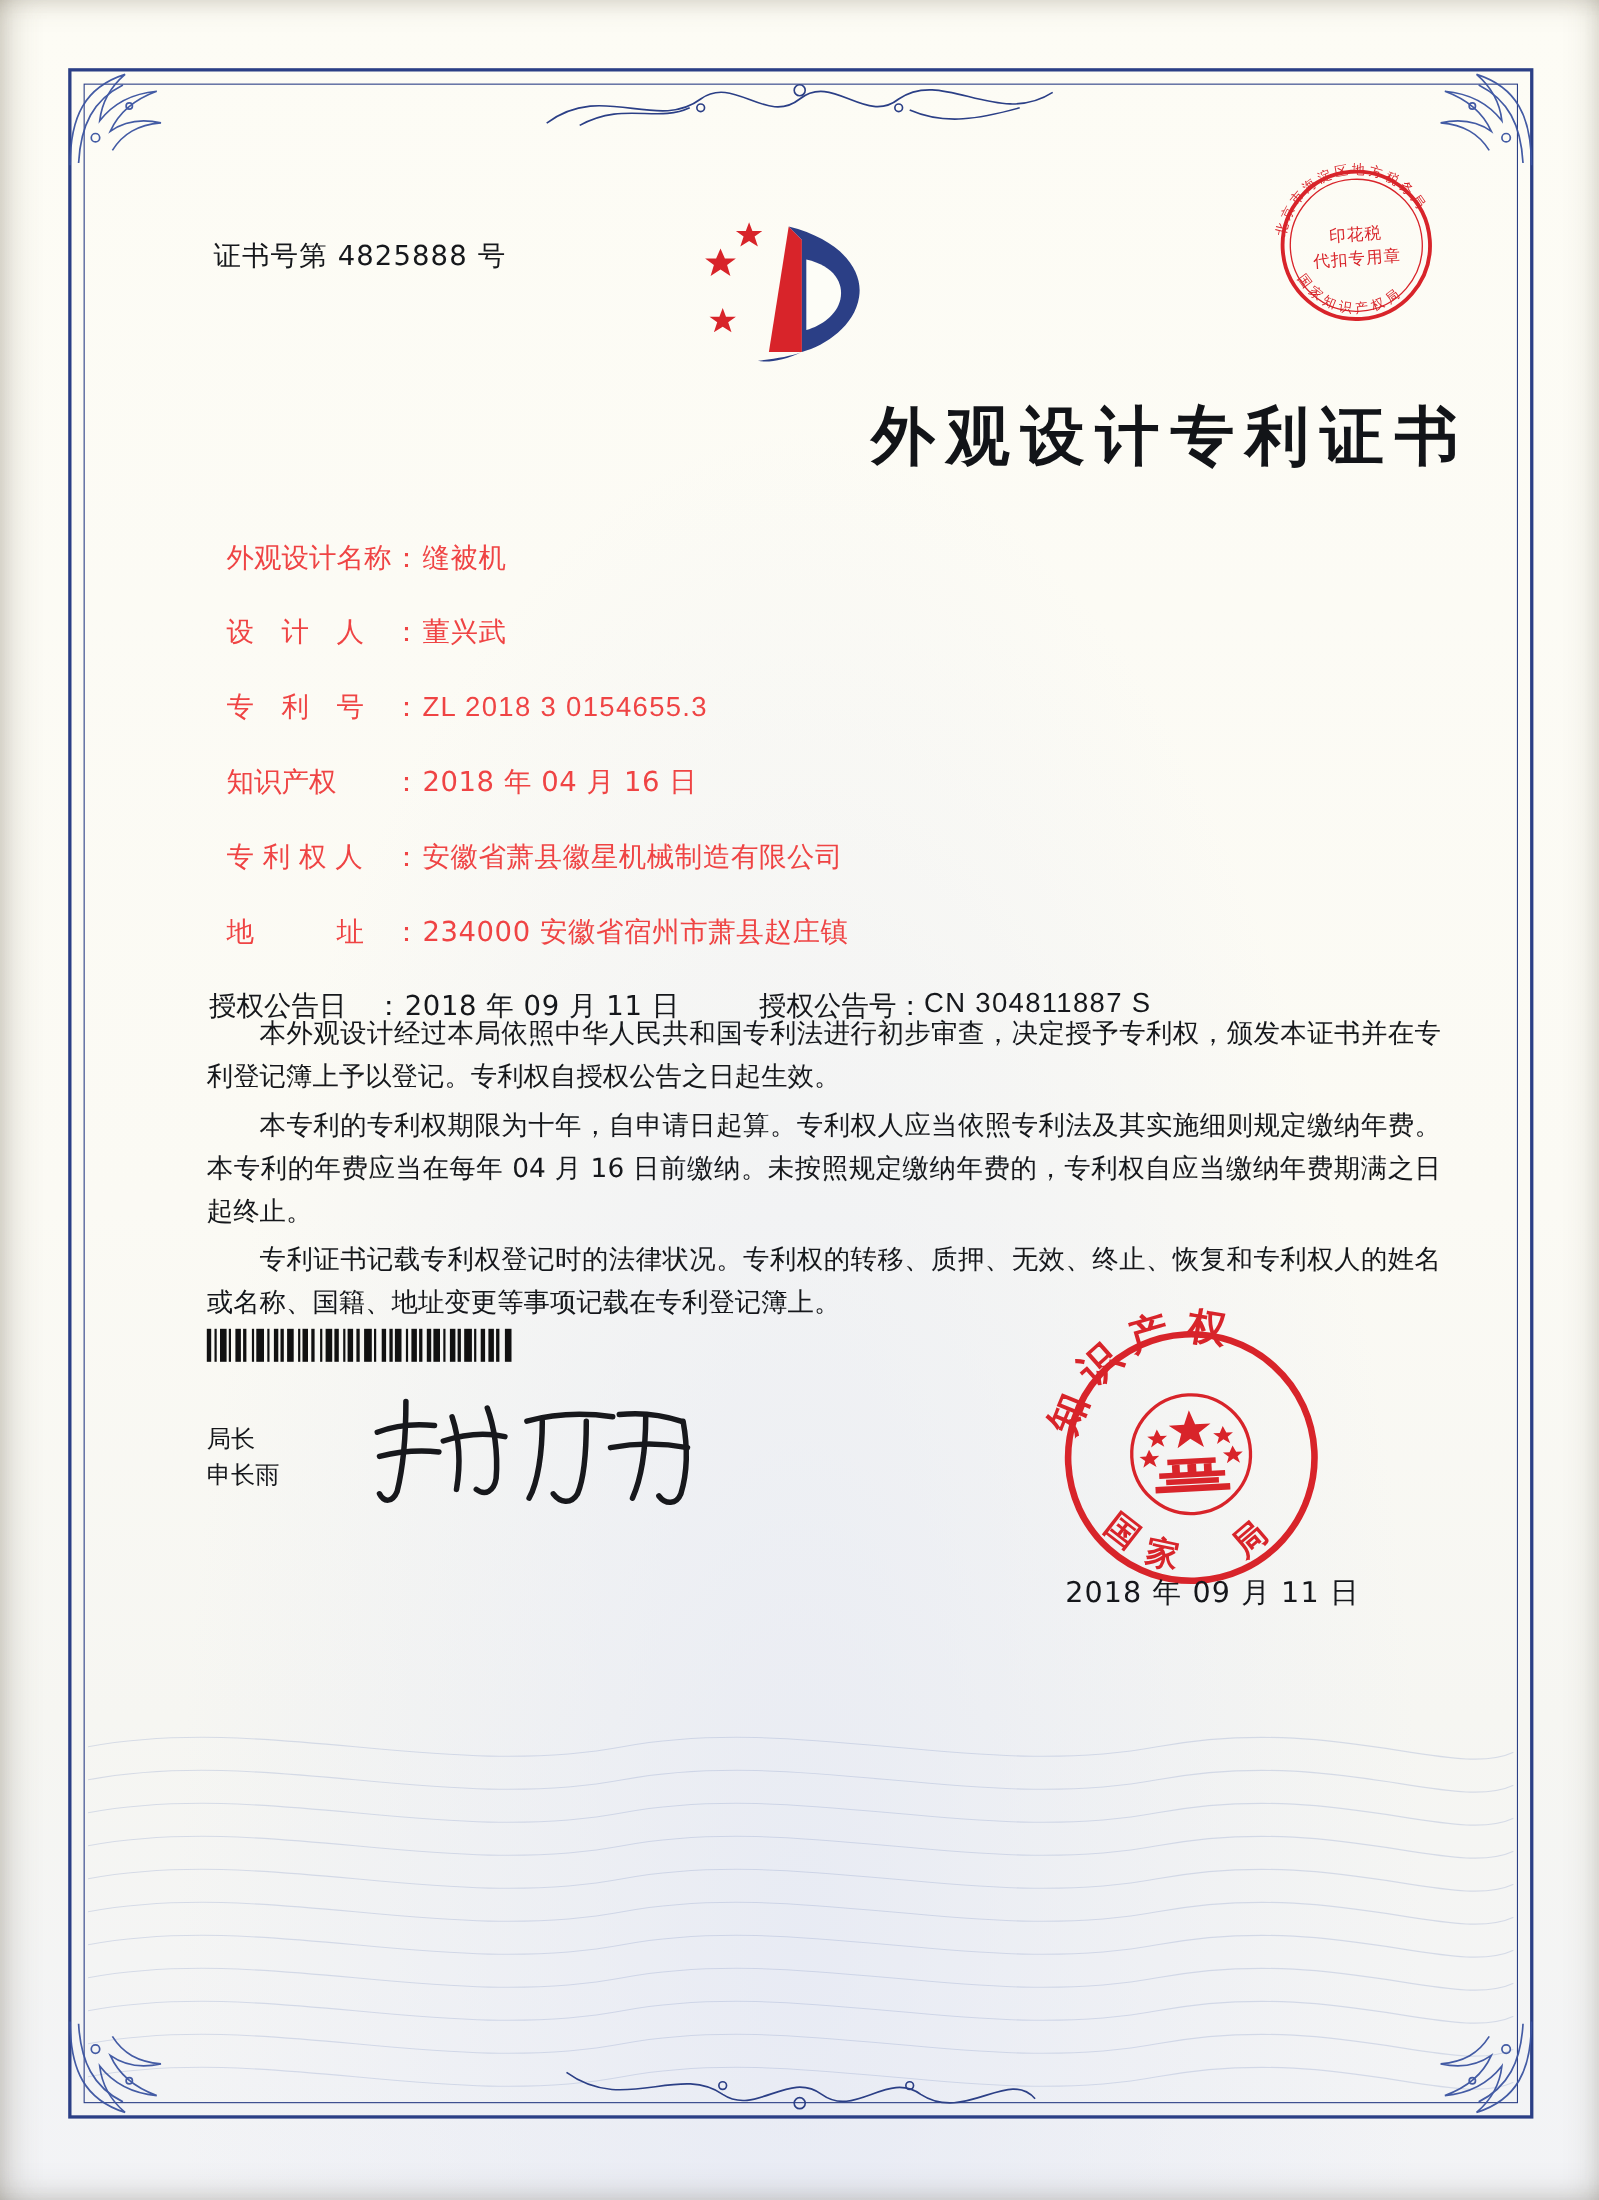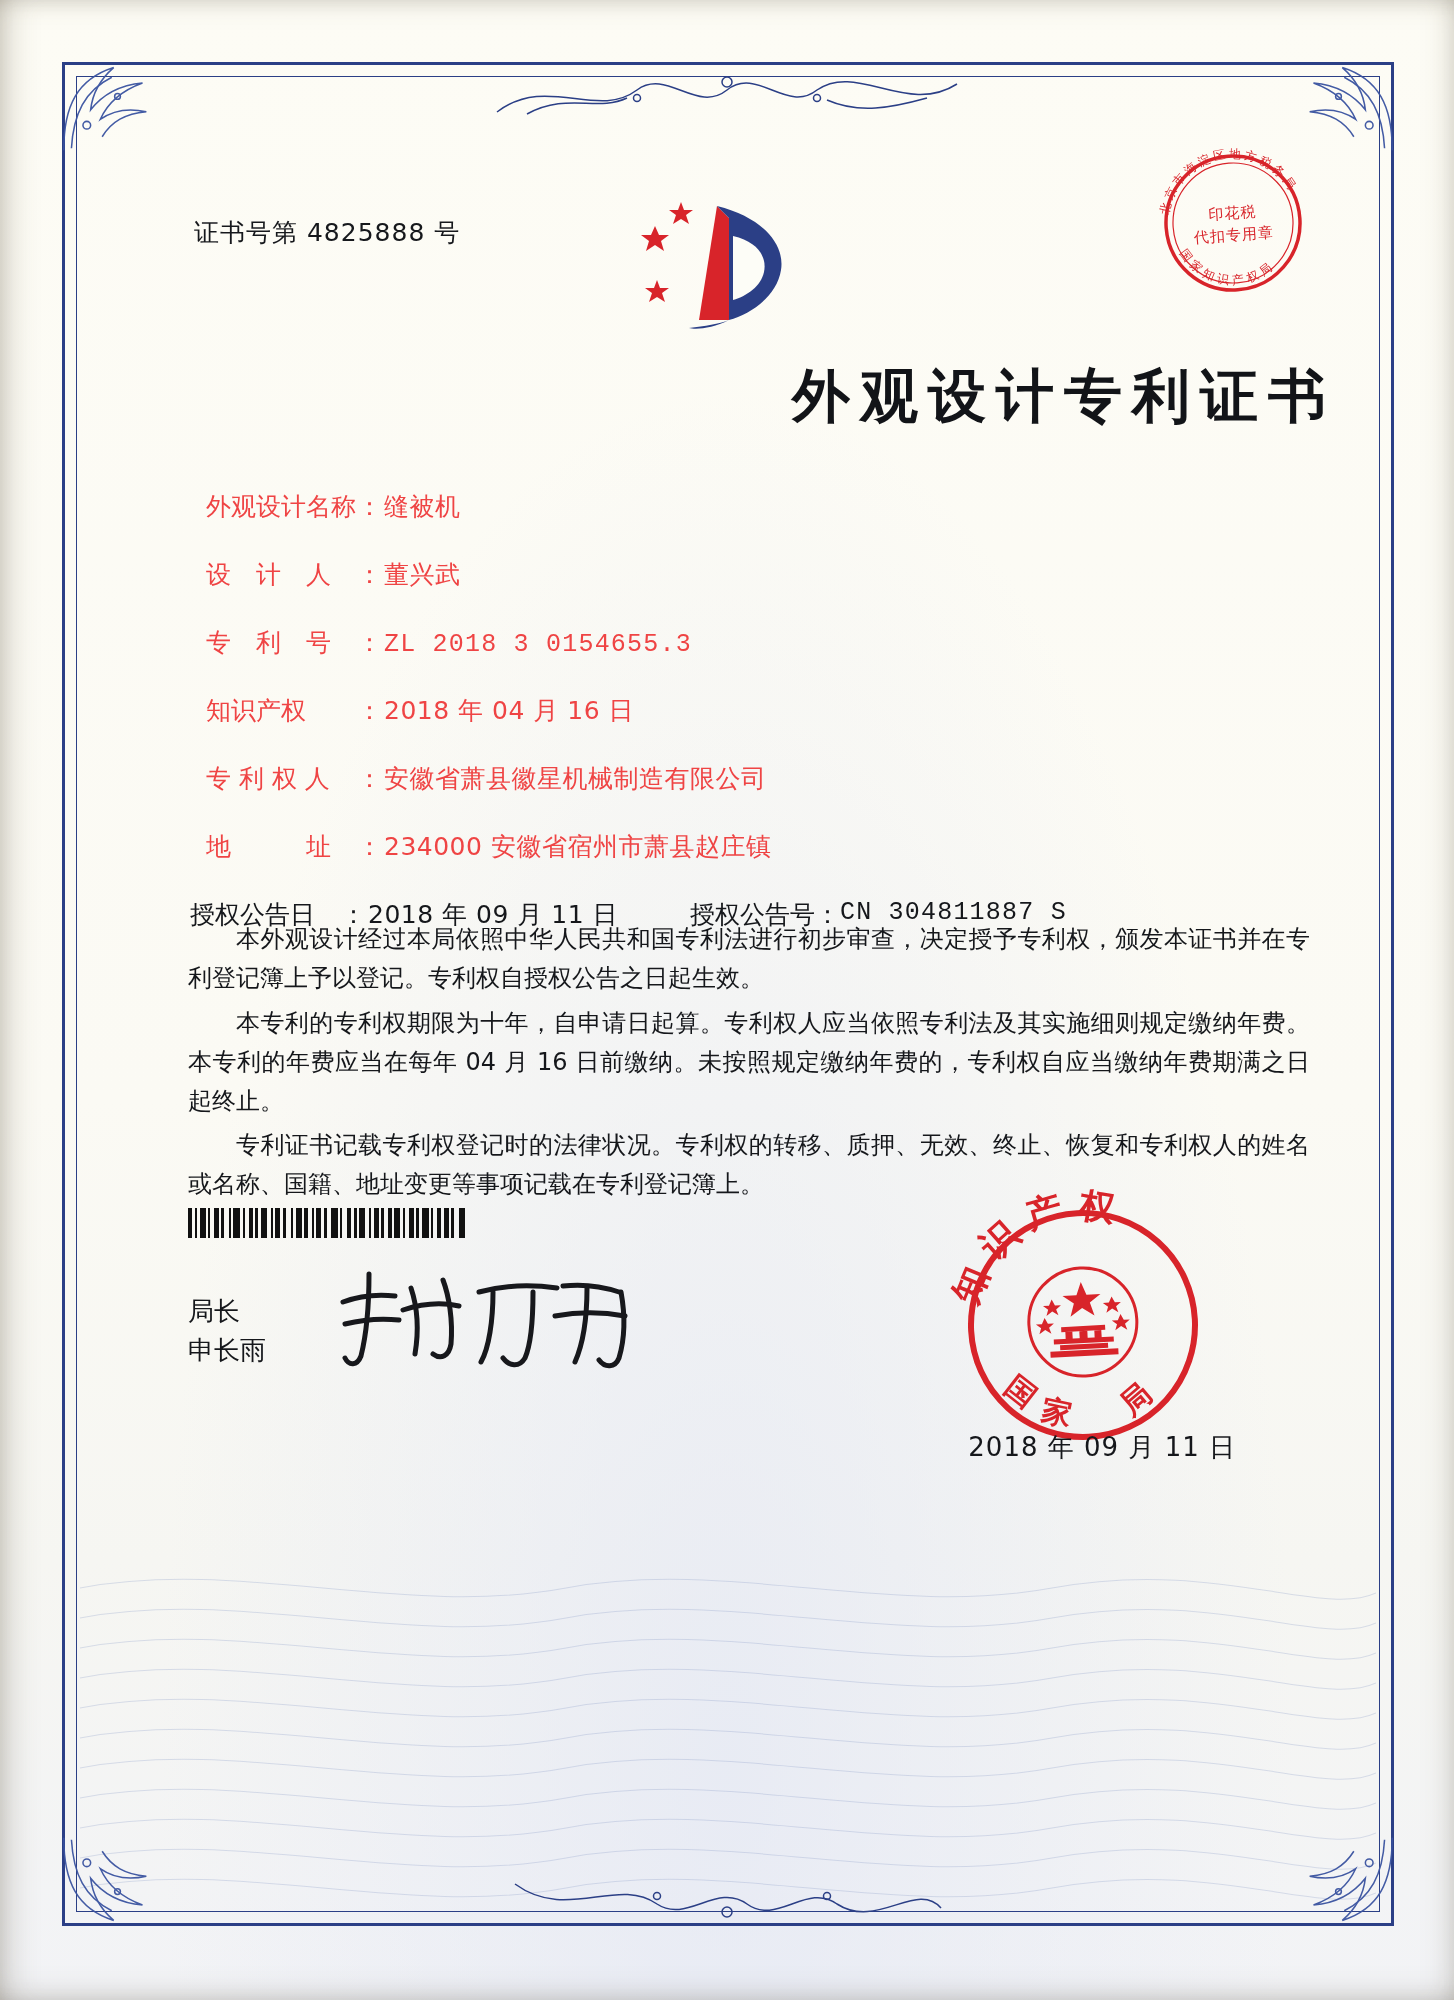"ZL 2018 3 0154655.3" .field-value.mono { font-family: Liberation Mono, monospace -> Liberation Sans, sans-serif }
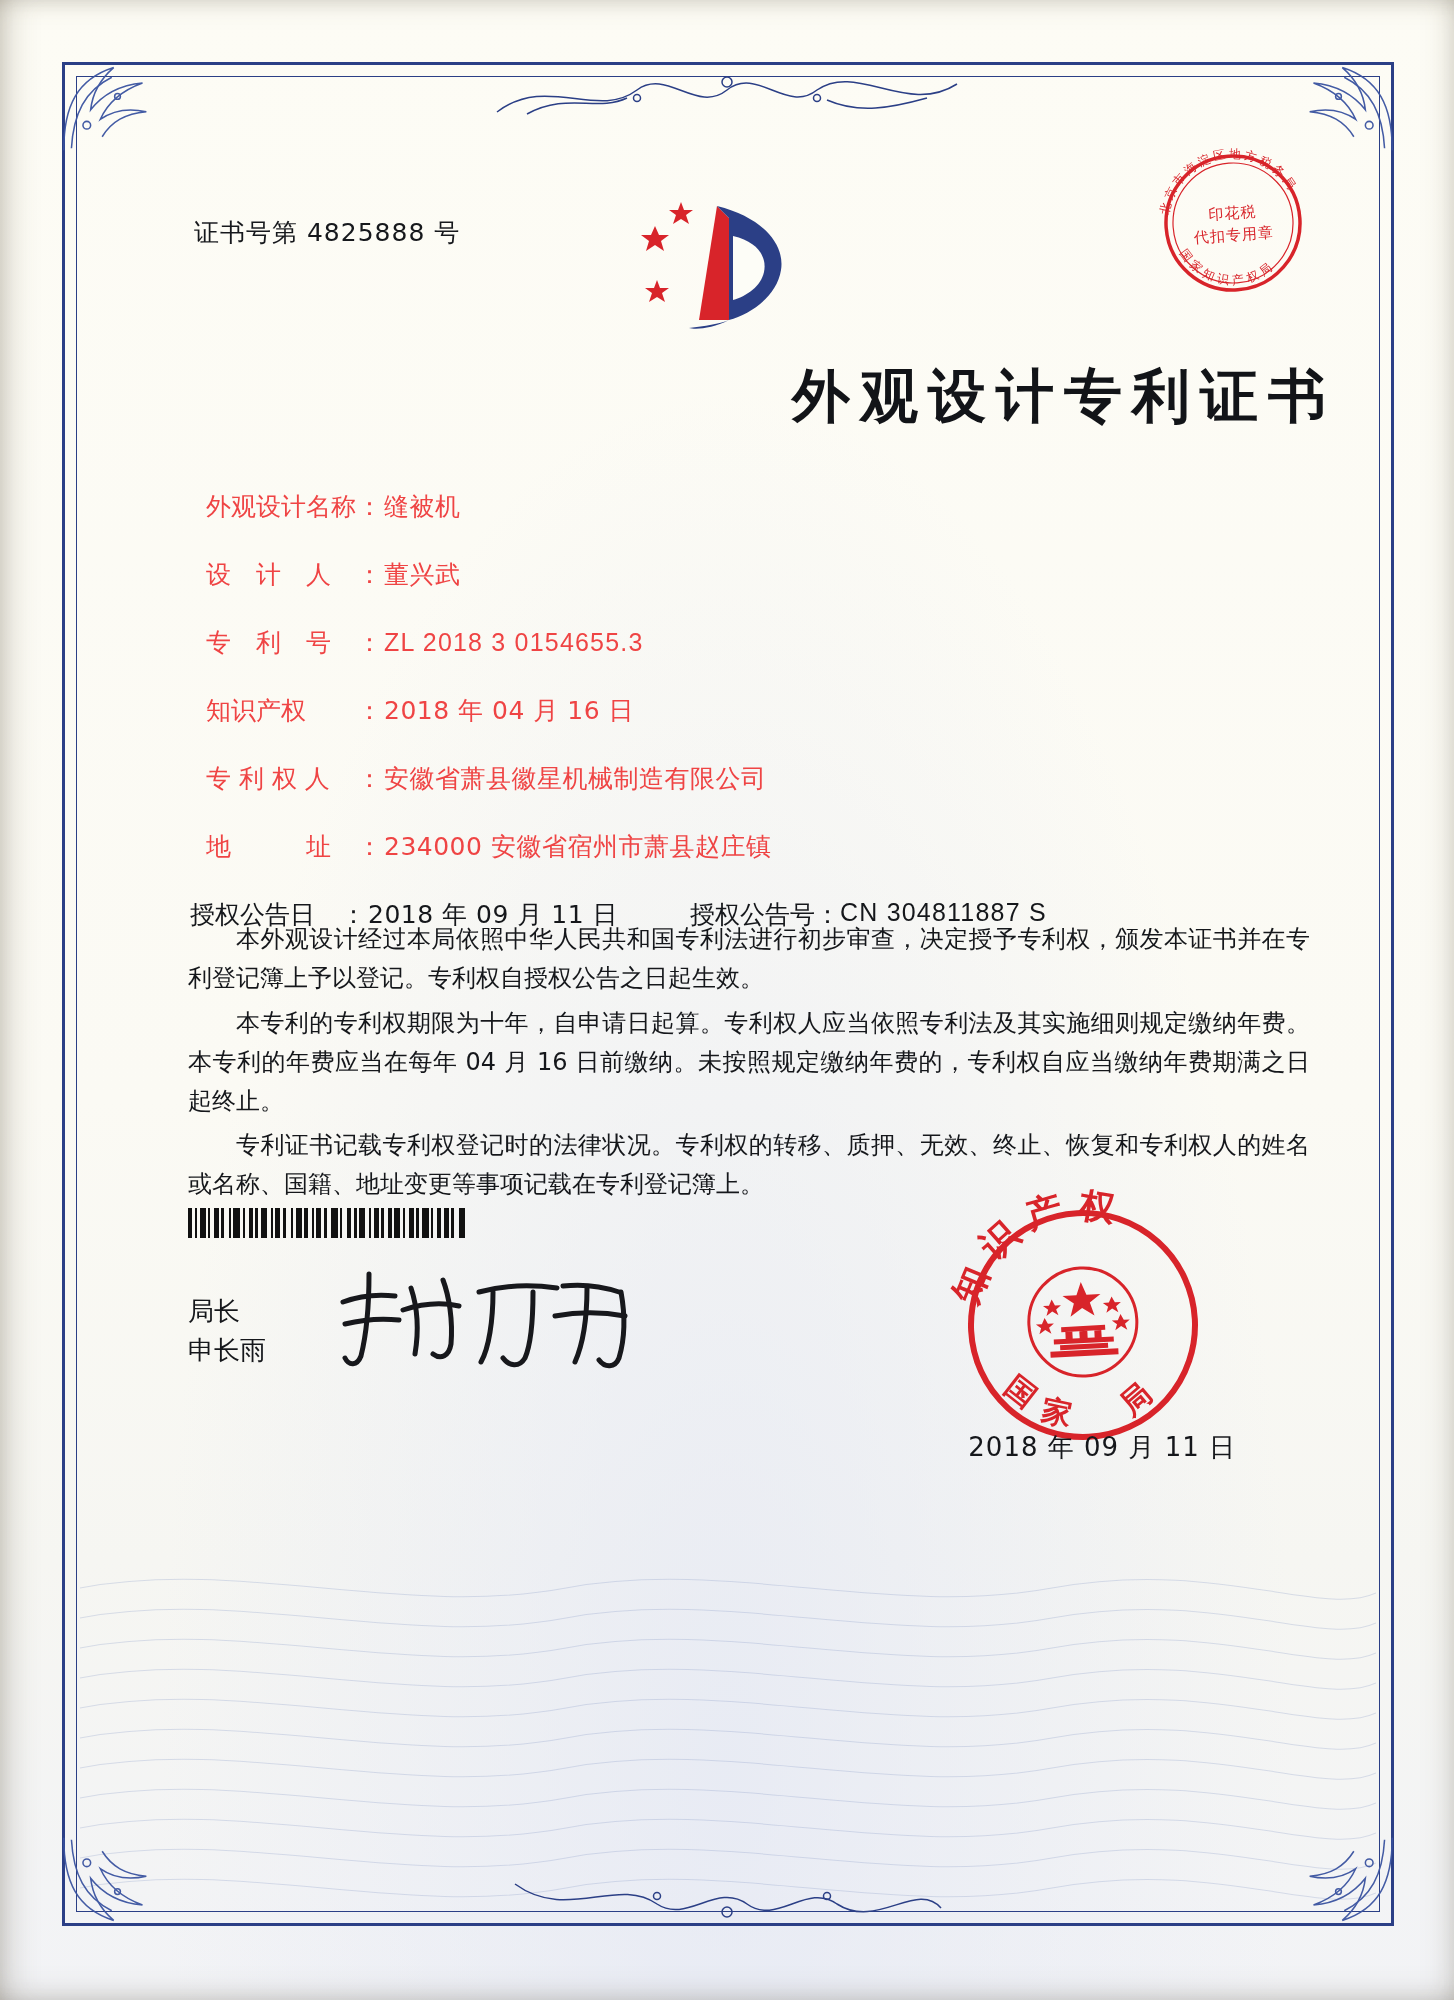"局长" .sig-block { font-size: 26px -> 22px }
